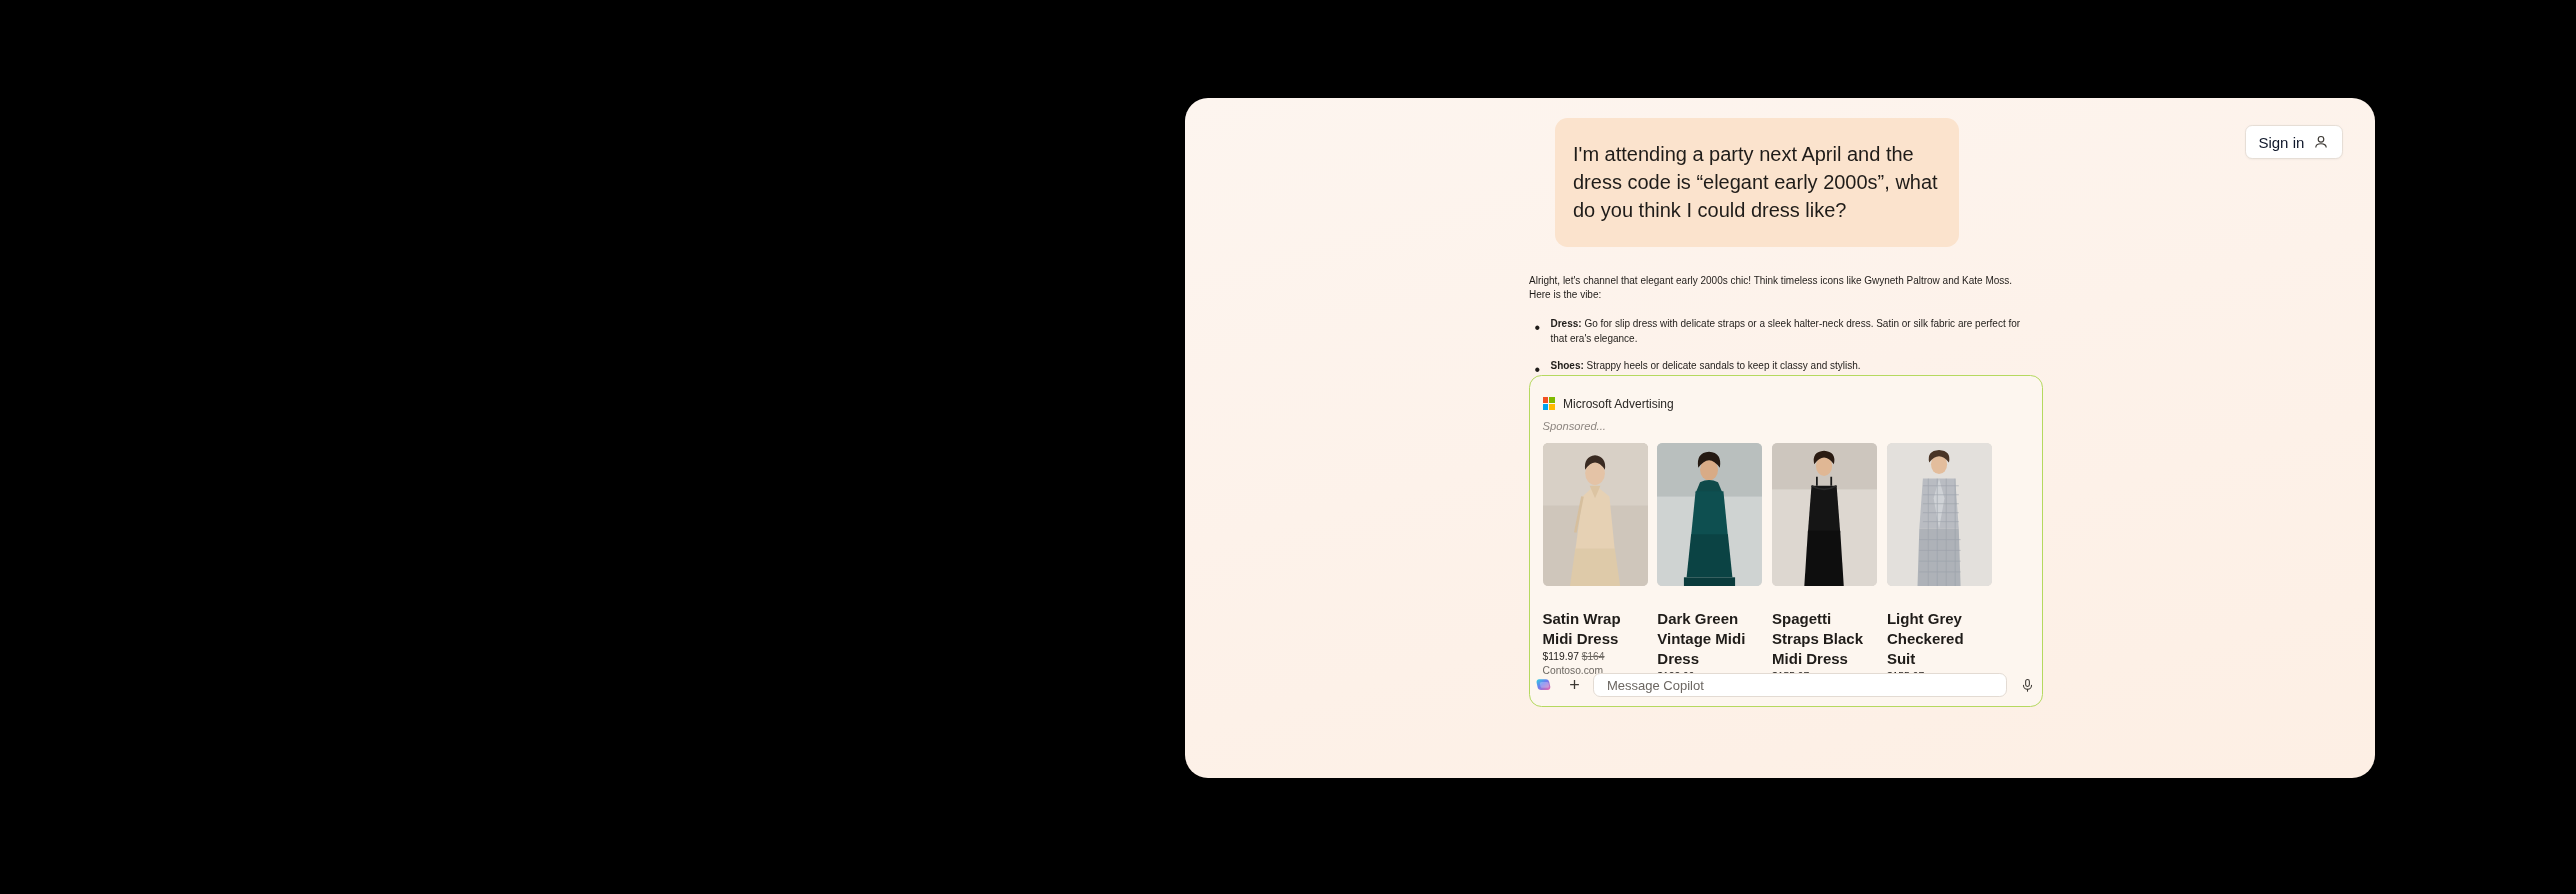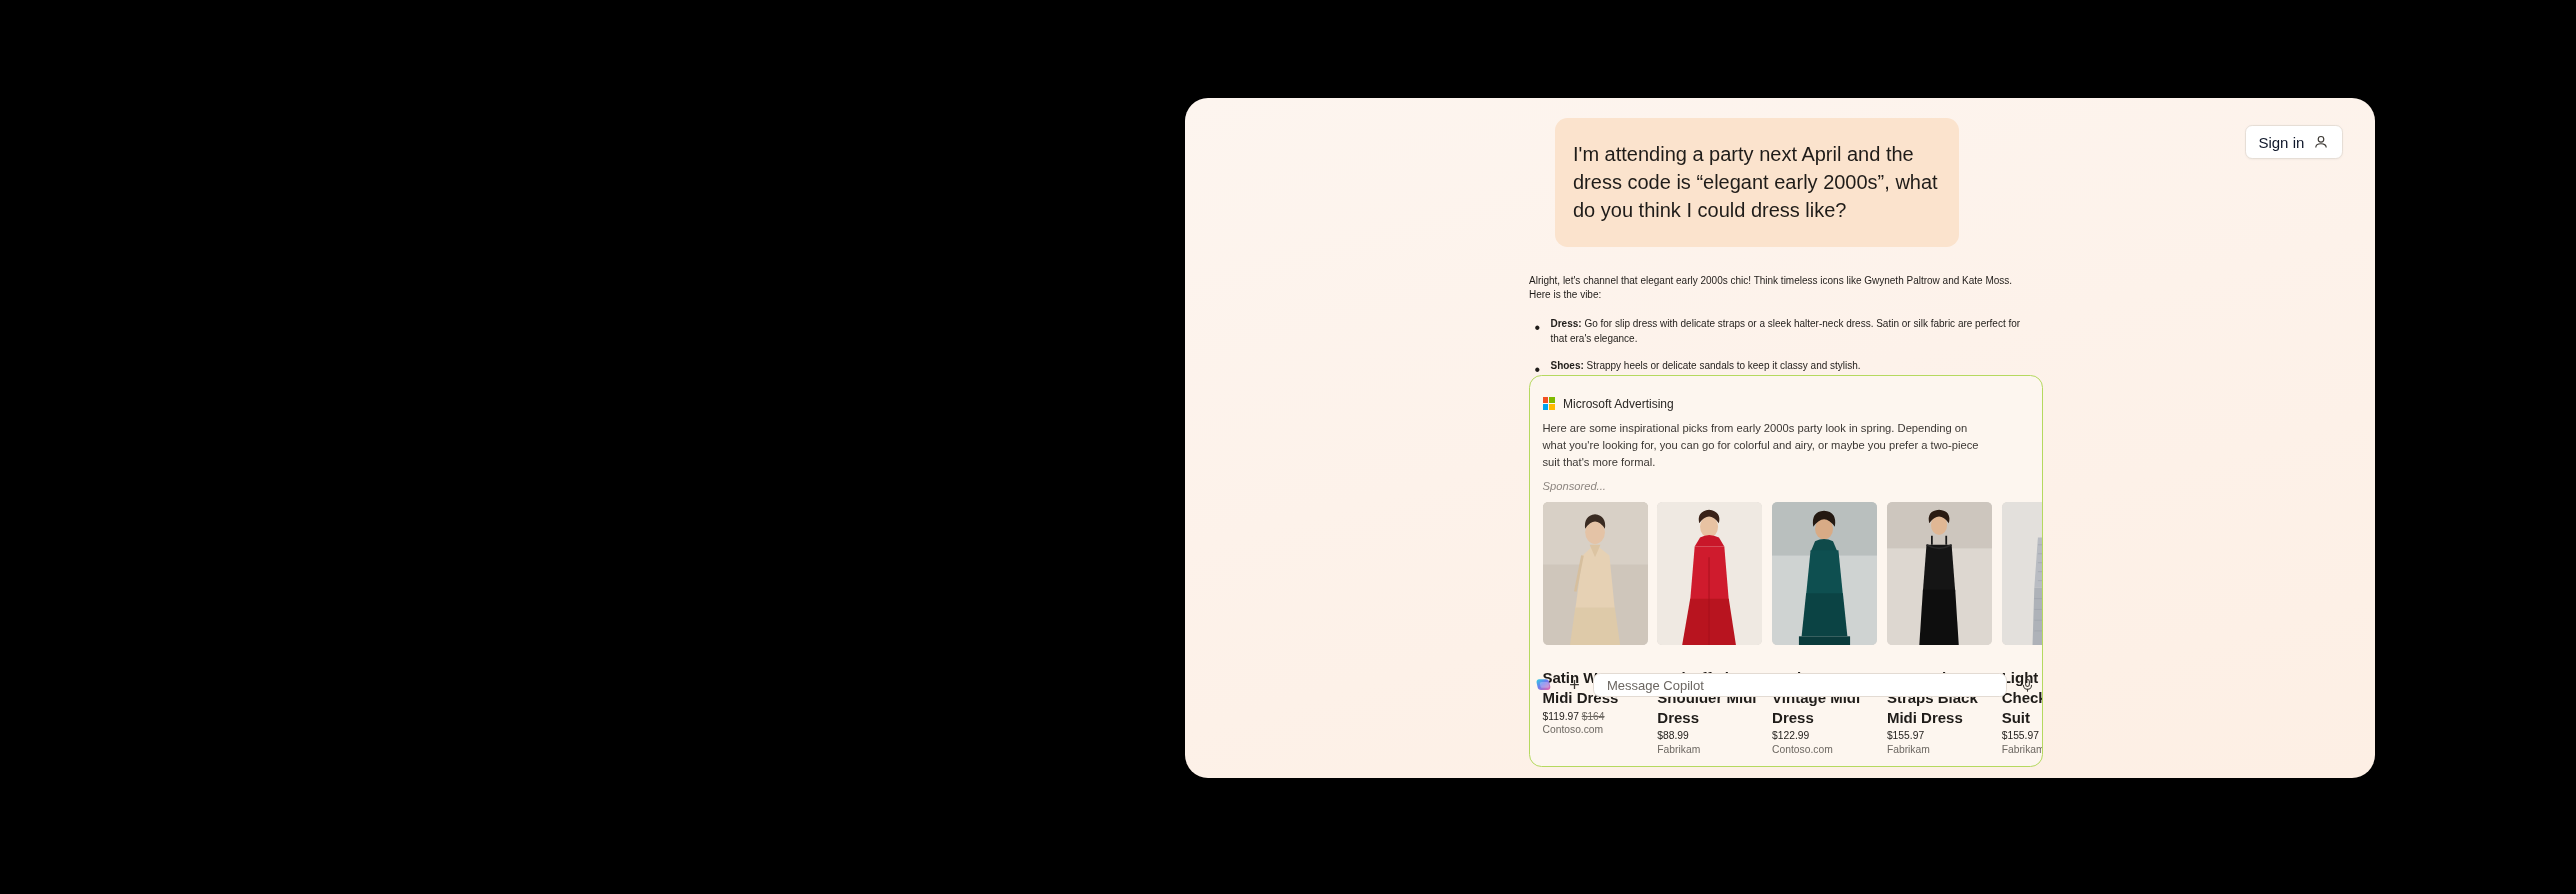"Here are some inspirational picks" p.ad-desc { html: <p>Here are some inspirational picks from early 2000s party look in spring. Depending on what you're looking for, you can go for colorful and airy, or maybe you prefer a two-piece suit that's more formal.</p> -> none }
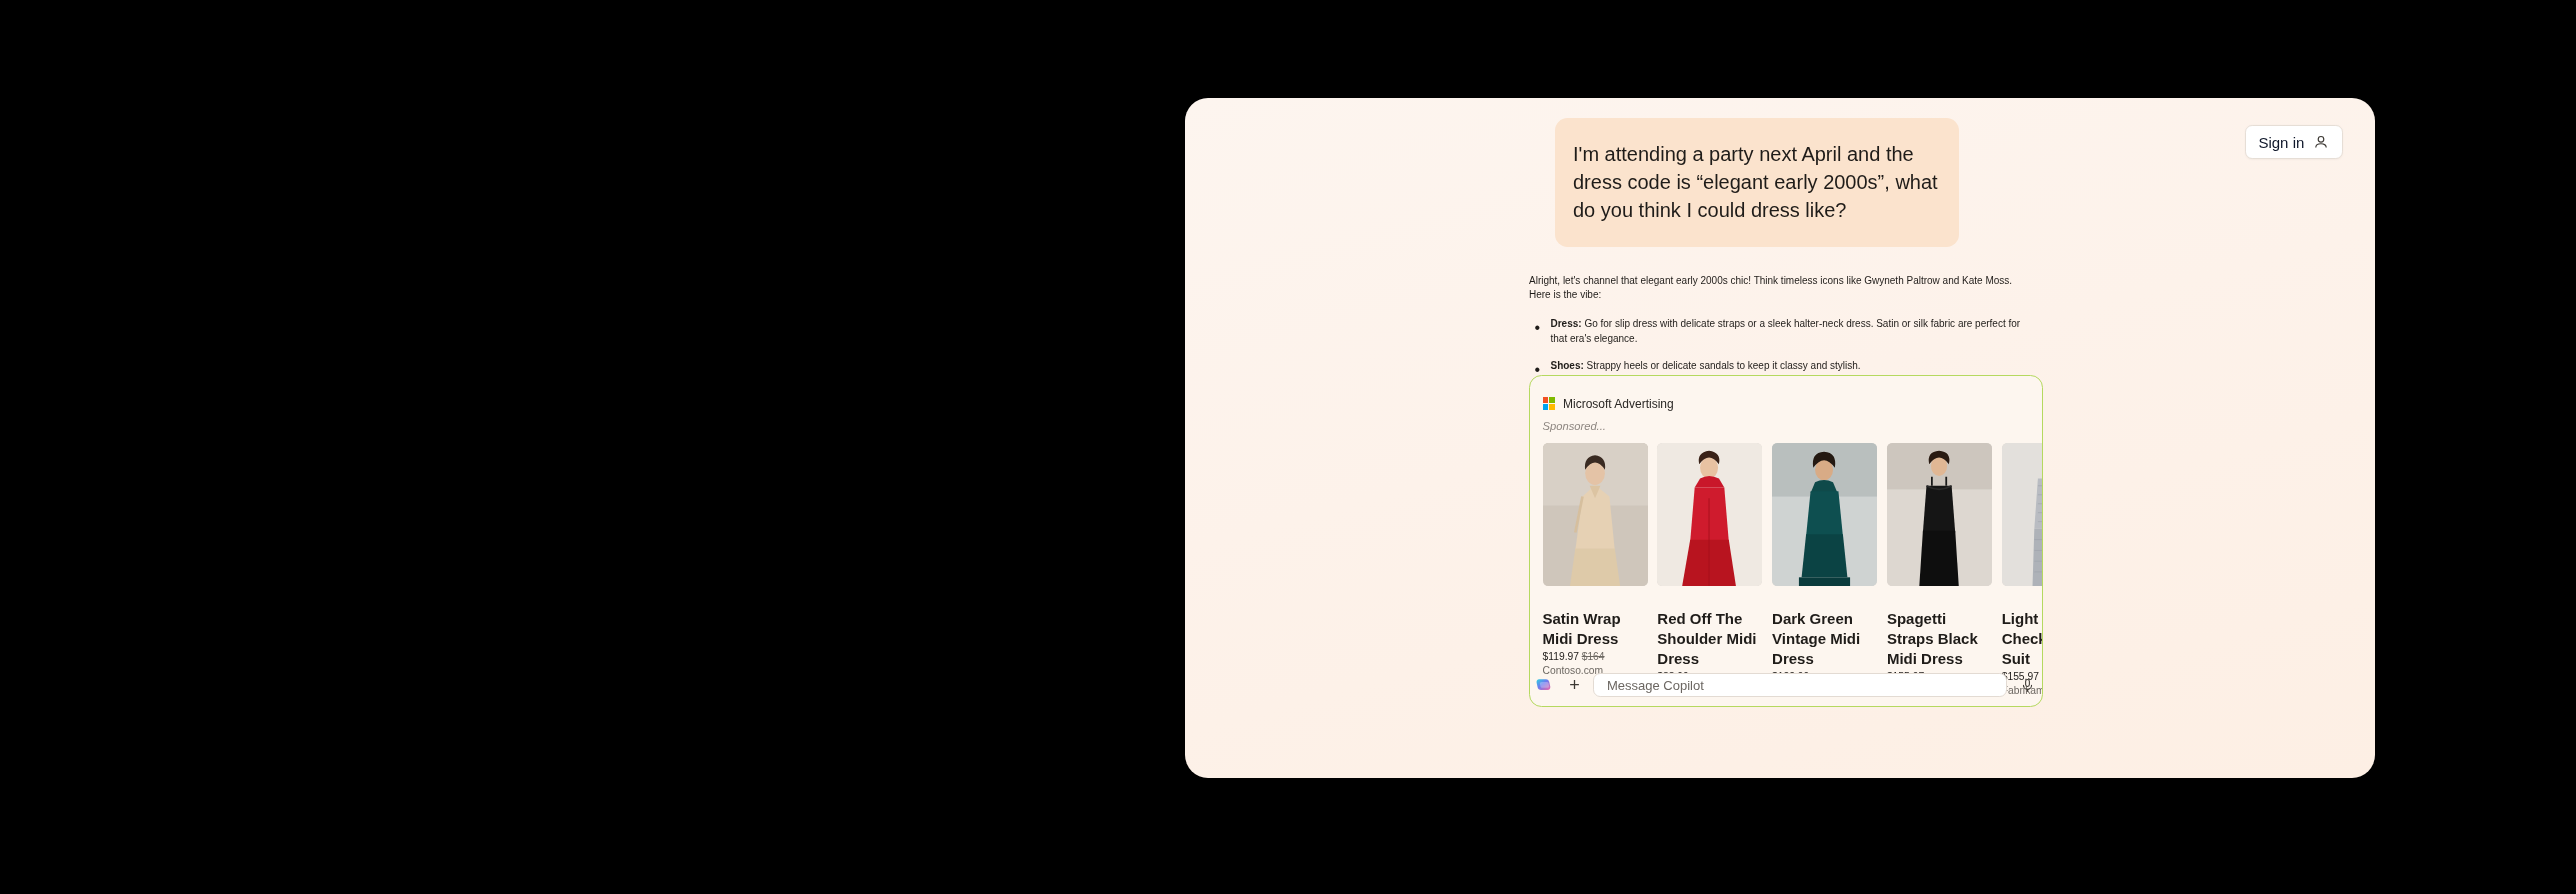"Red Off The Shoulder Midi" div.product { html: <div> <div> <svg> <rect></rect> <ellipse></ellipse> <path></path> <path></path> <path></path> <path></path> <path></path> </svg> </div> <div>Red Off The Shoulder Midi Dress</div> <div> <span>$88.99</span> </div> <div>Fabrikam</div> </div> -> none }
